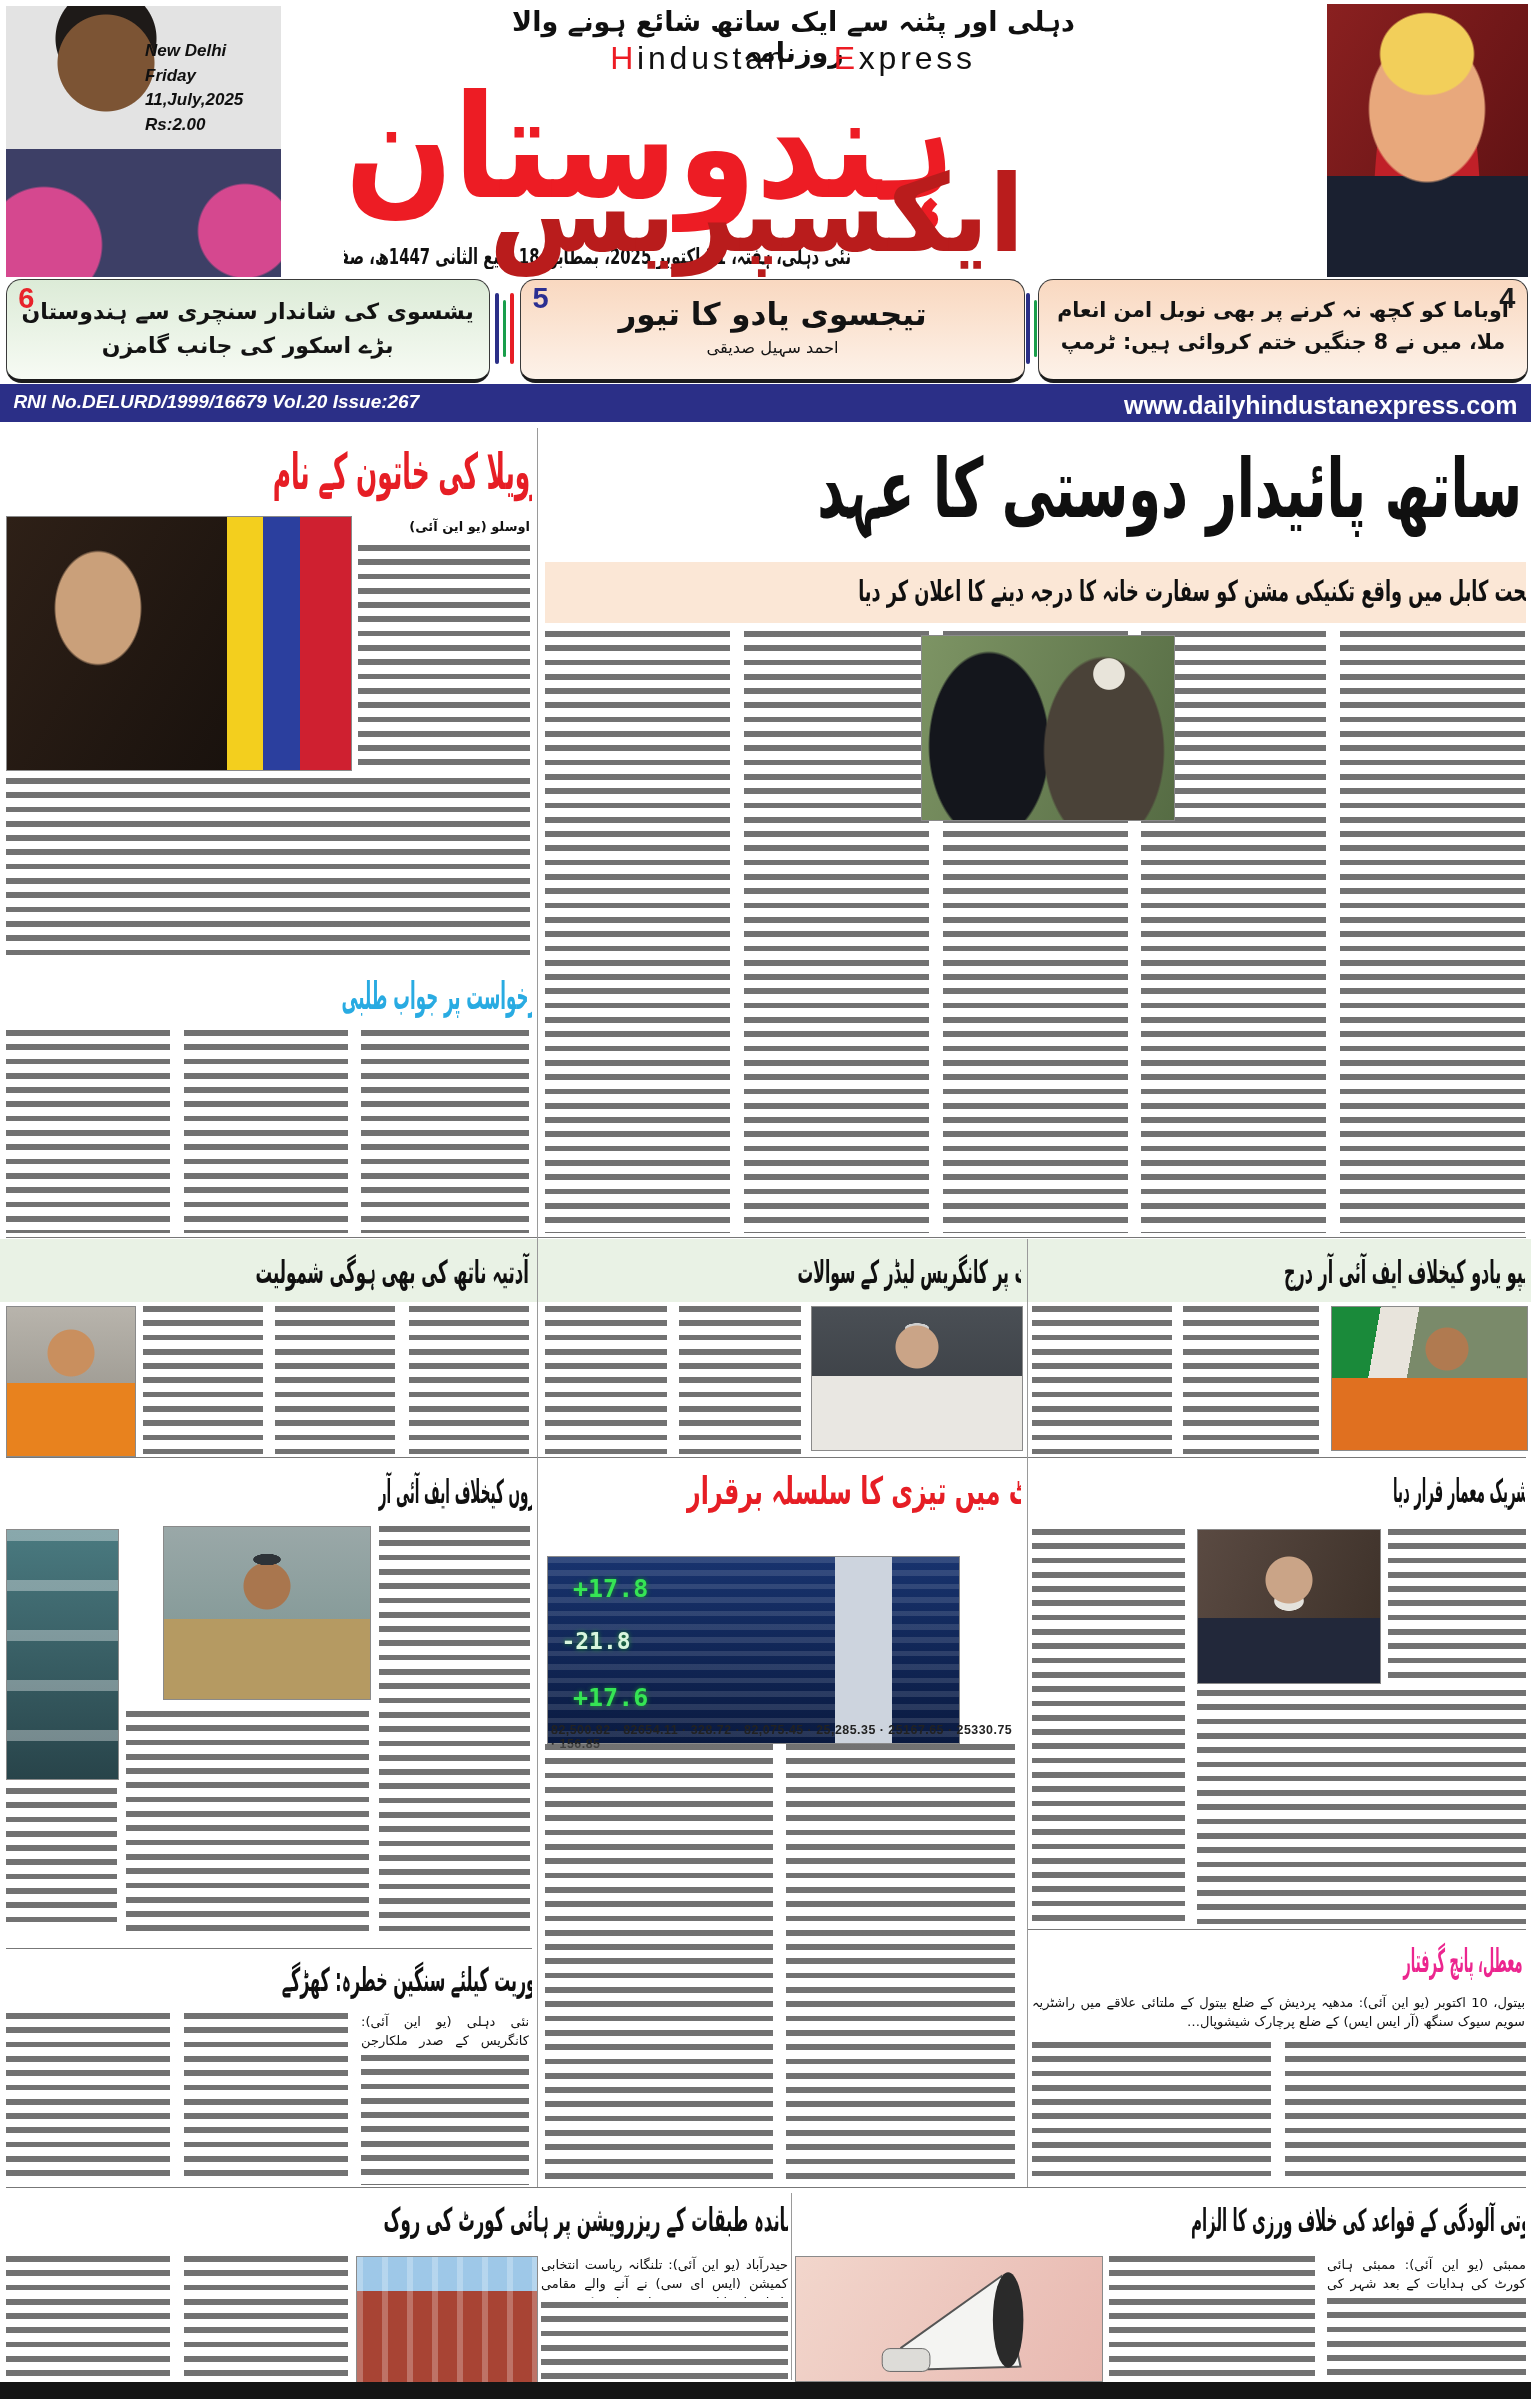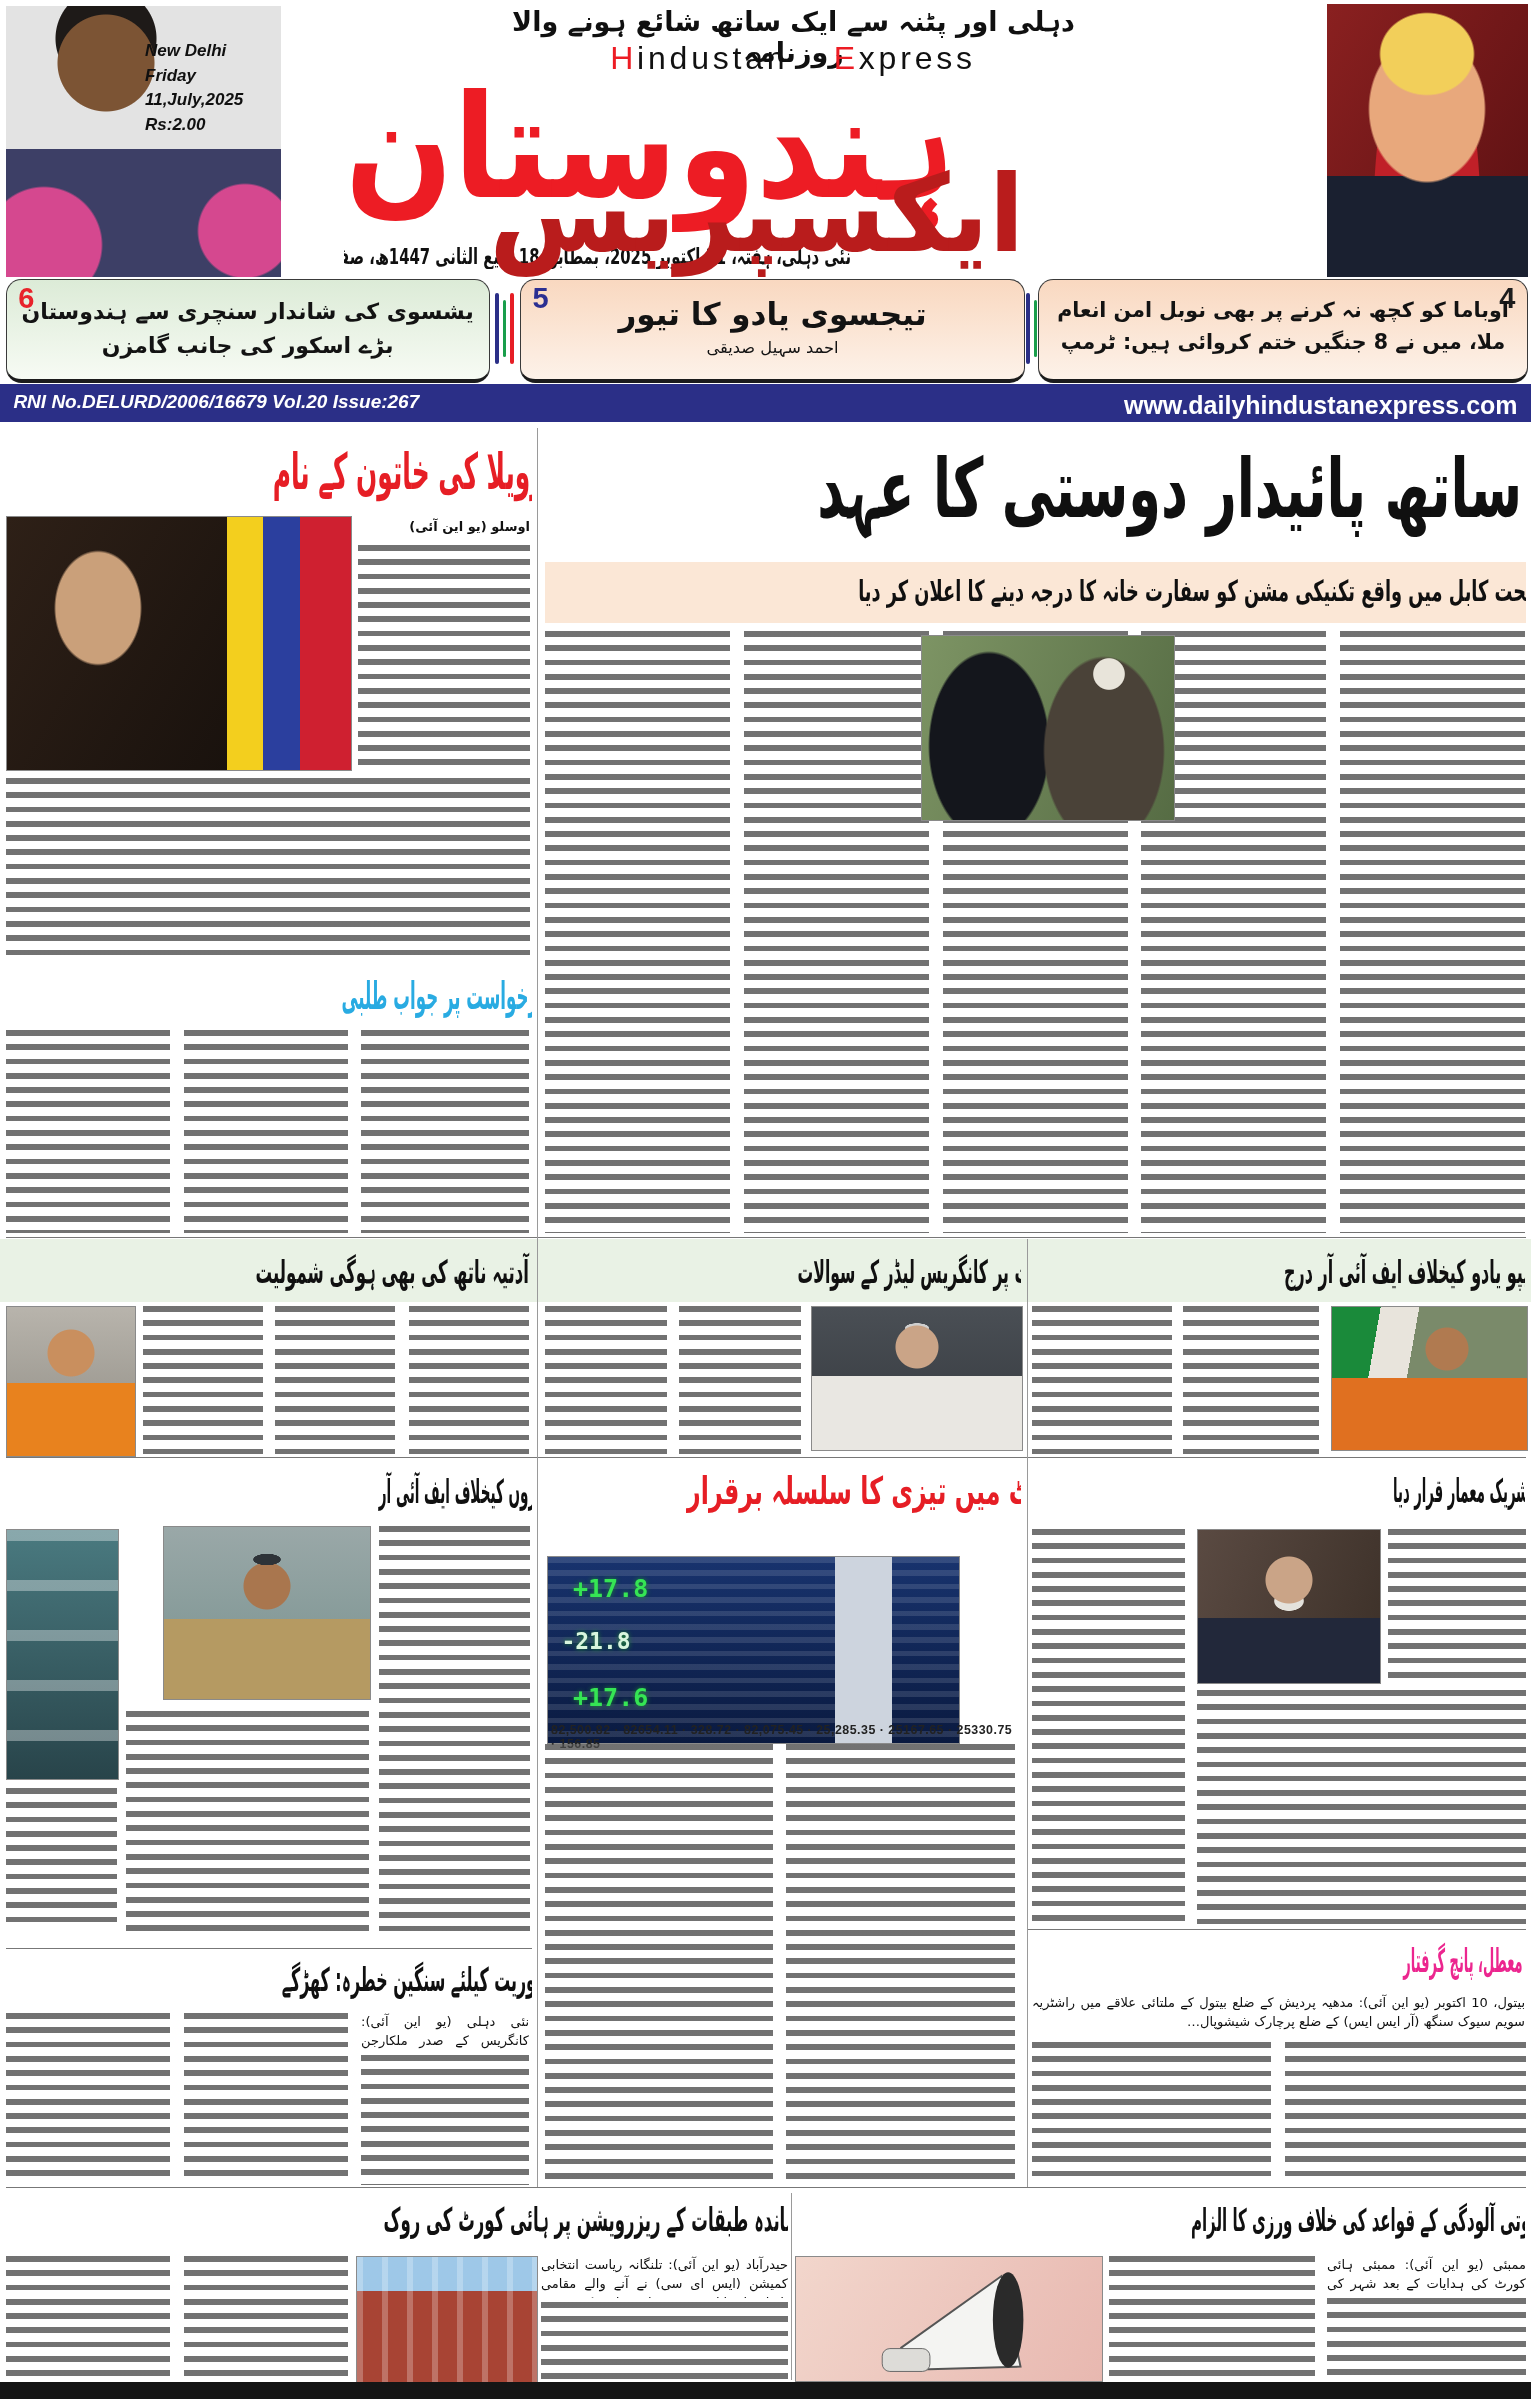"RNI No.DELURD/2006/16679 Vol.20" span.l { text: No.DELURD/2006/16679 -> No.DELURD/1999/16679 }
